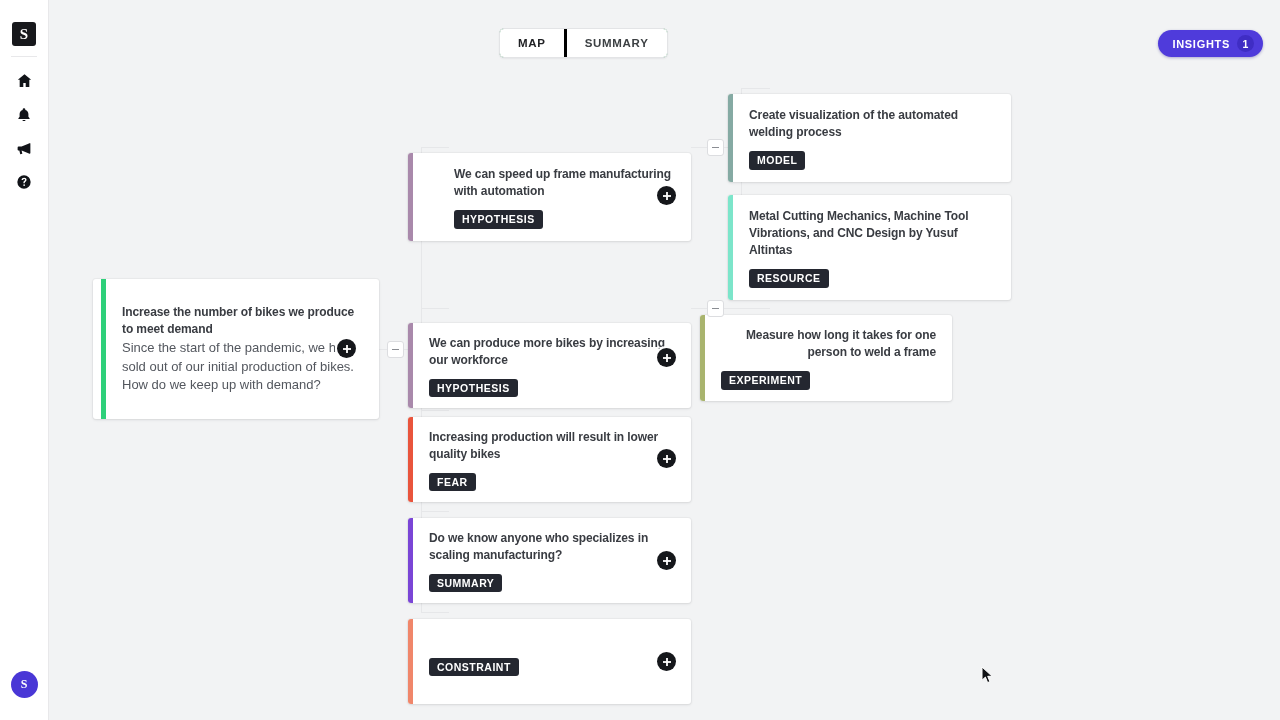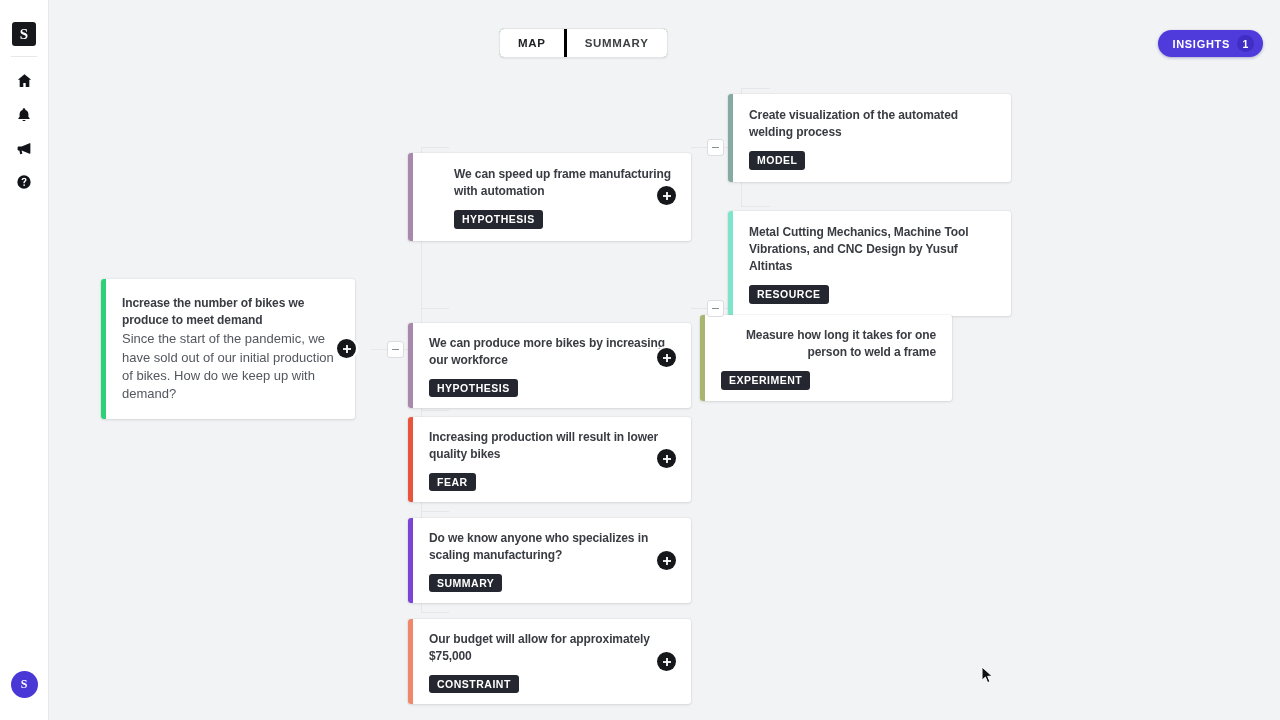"Metal Cutting Mechanics, Machine Tool" div.card { margin-top: 16px -> none }
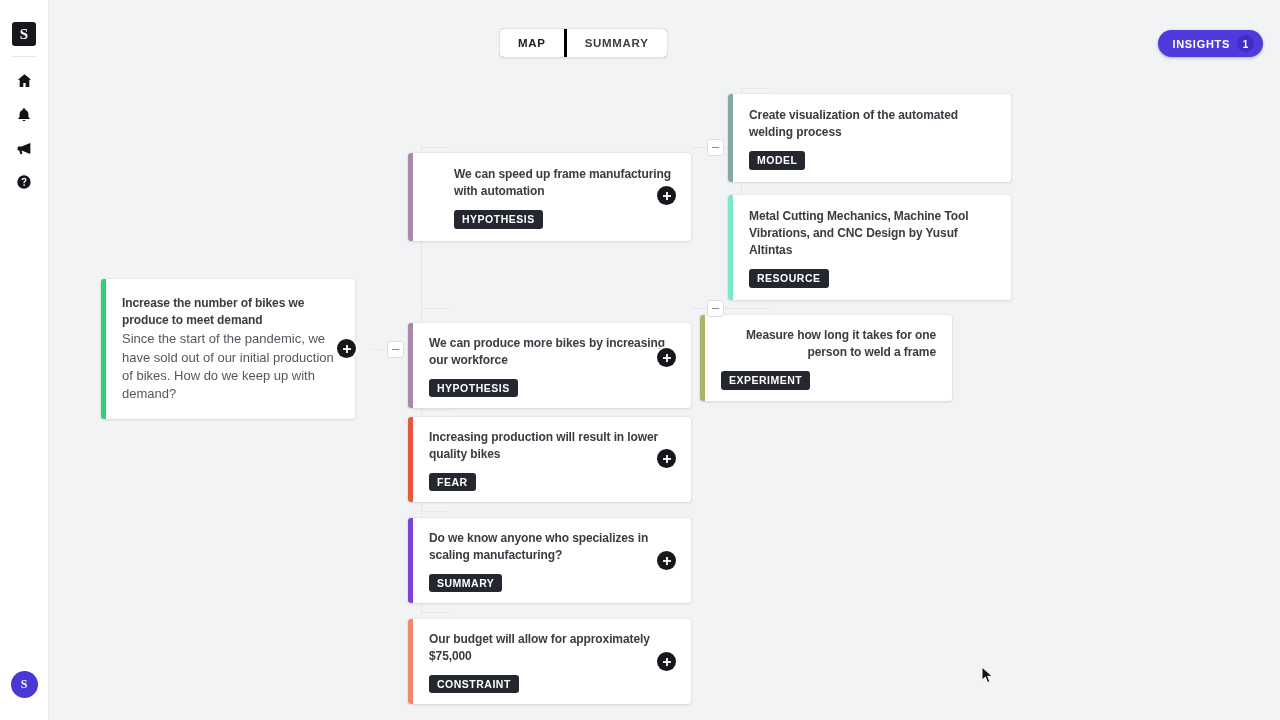"Increase the number of bikes" div.card { left: 52px -> 44px; padding-left: none -> 8px; width: 254px -> 286px }
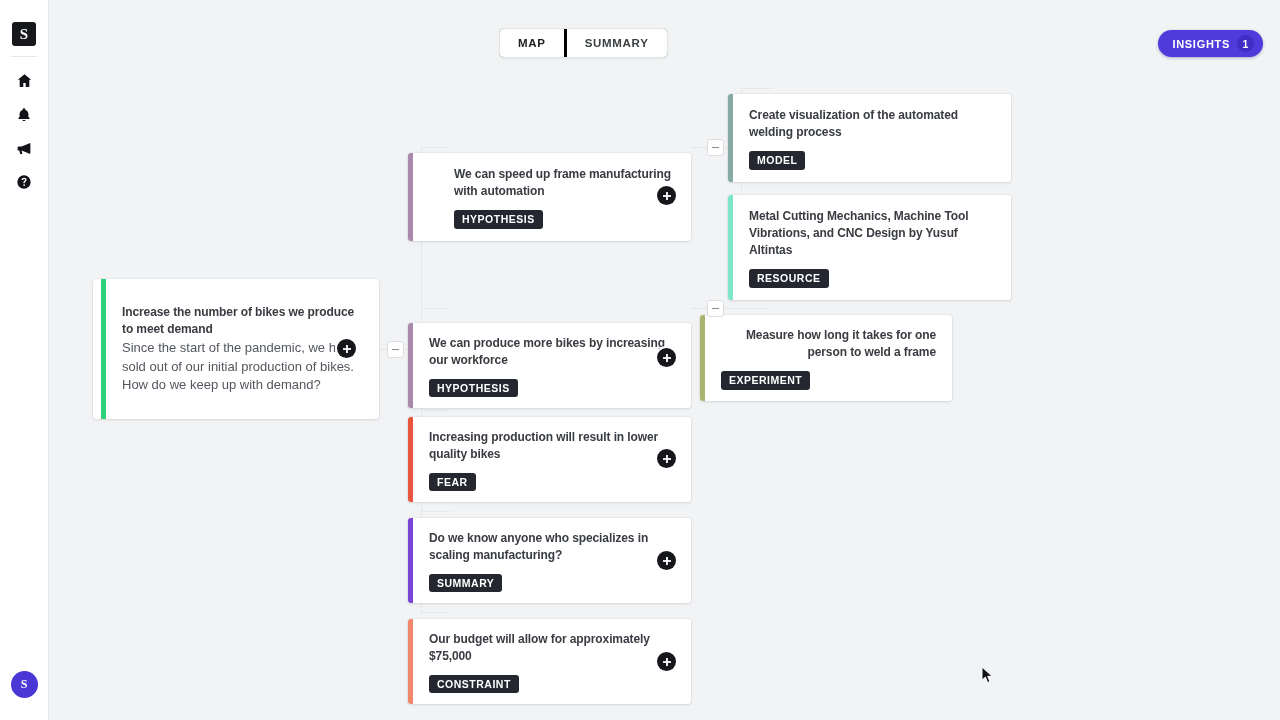"Our budget will allow for" div.title { html: <div>Our budget will allow for approximately $75,000</div> -> none }
